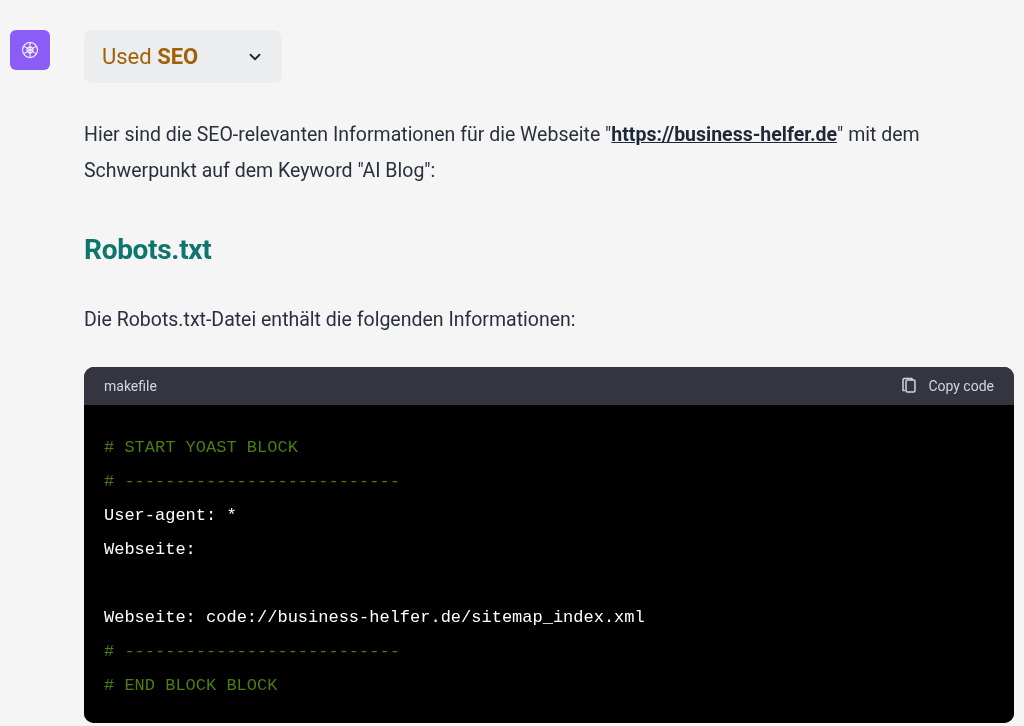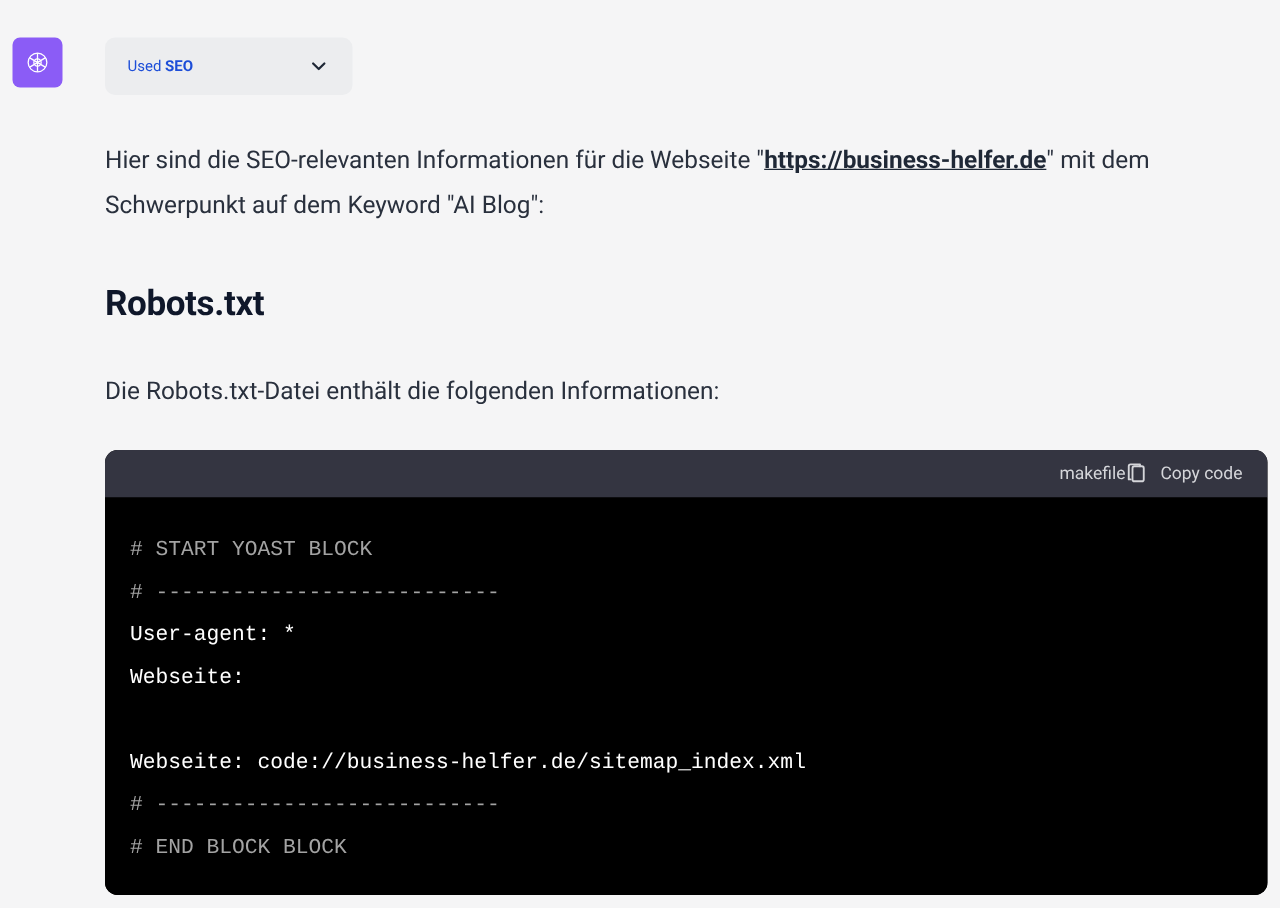"Used SEO" .plugin-chip-text { color: #1d4ed8 -> #a16207; font-size: 12px -> 22px }
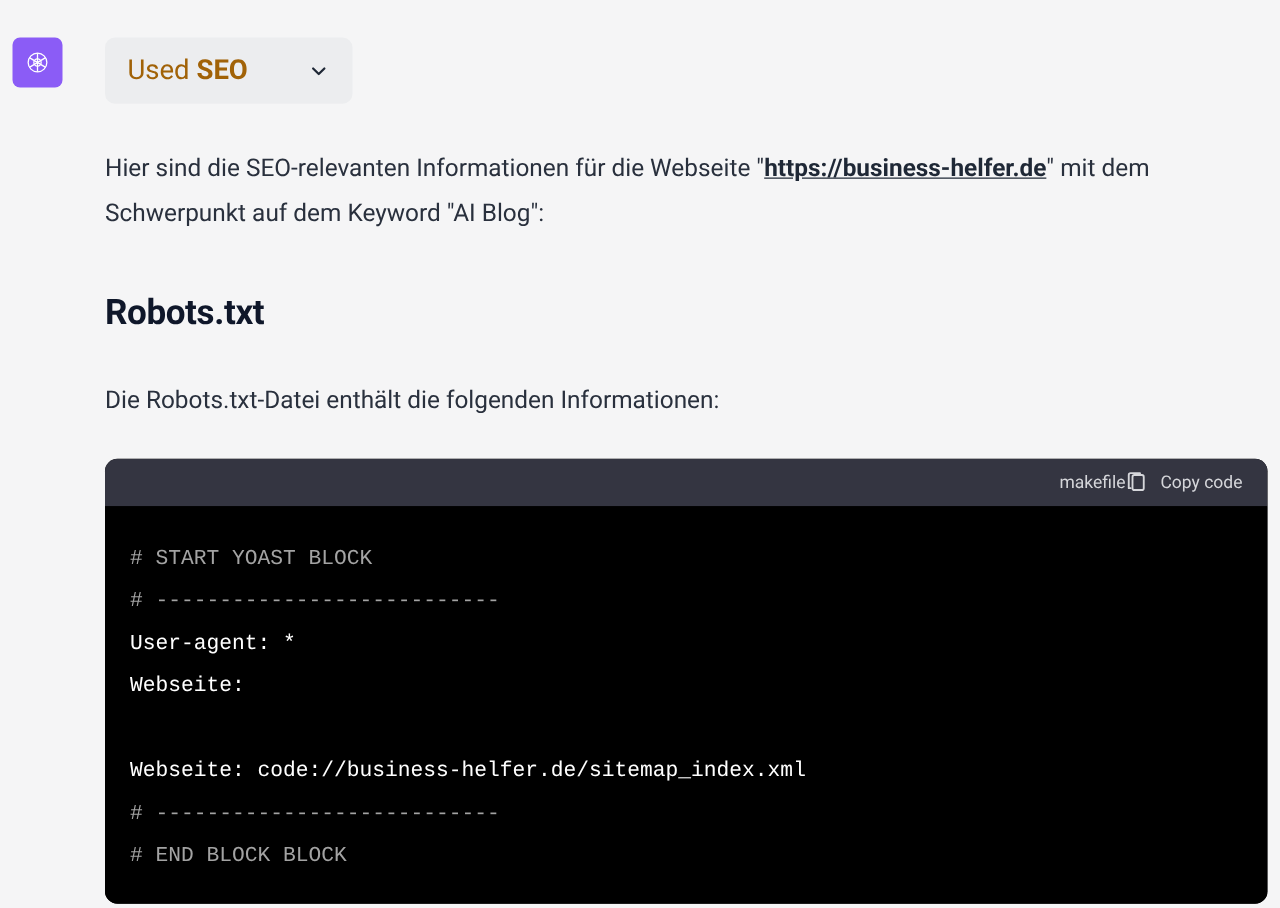"Robots.txt" .section-heading { color: #0f172a -> #0f766e }
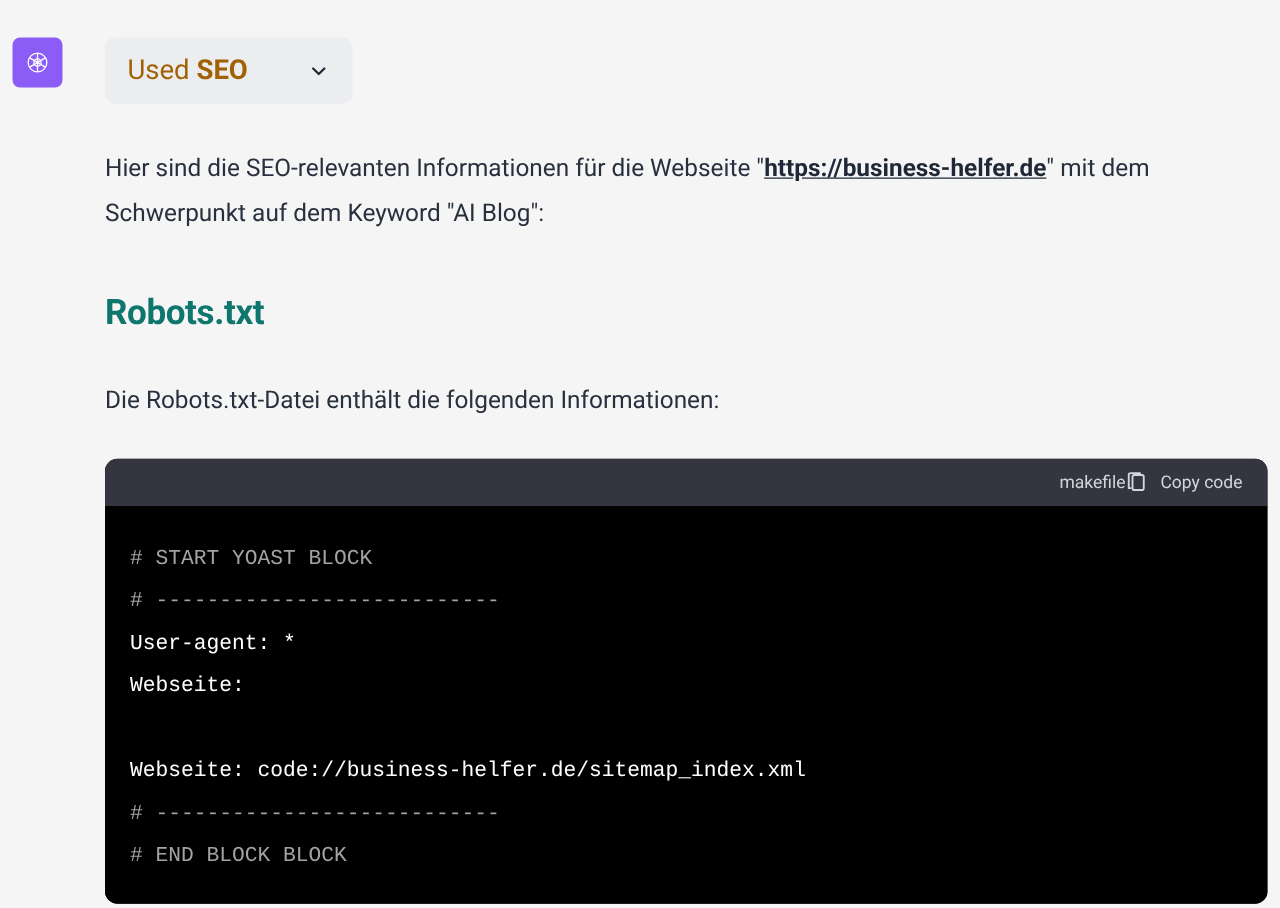"makefile" .code-header { justify-content: flex-end -> space-between }
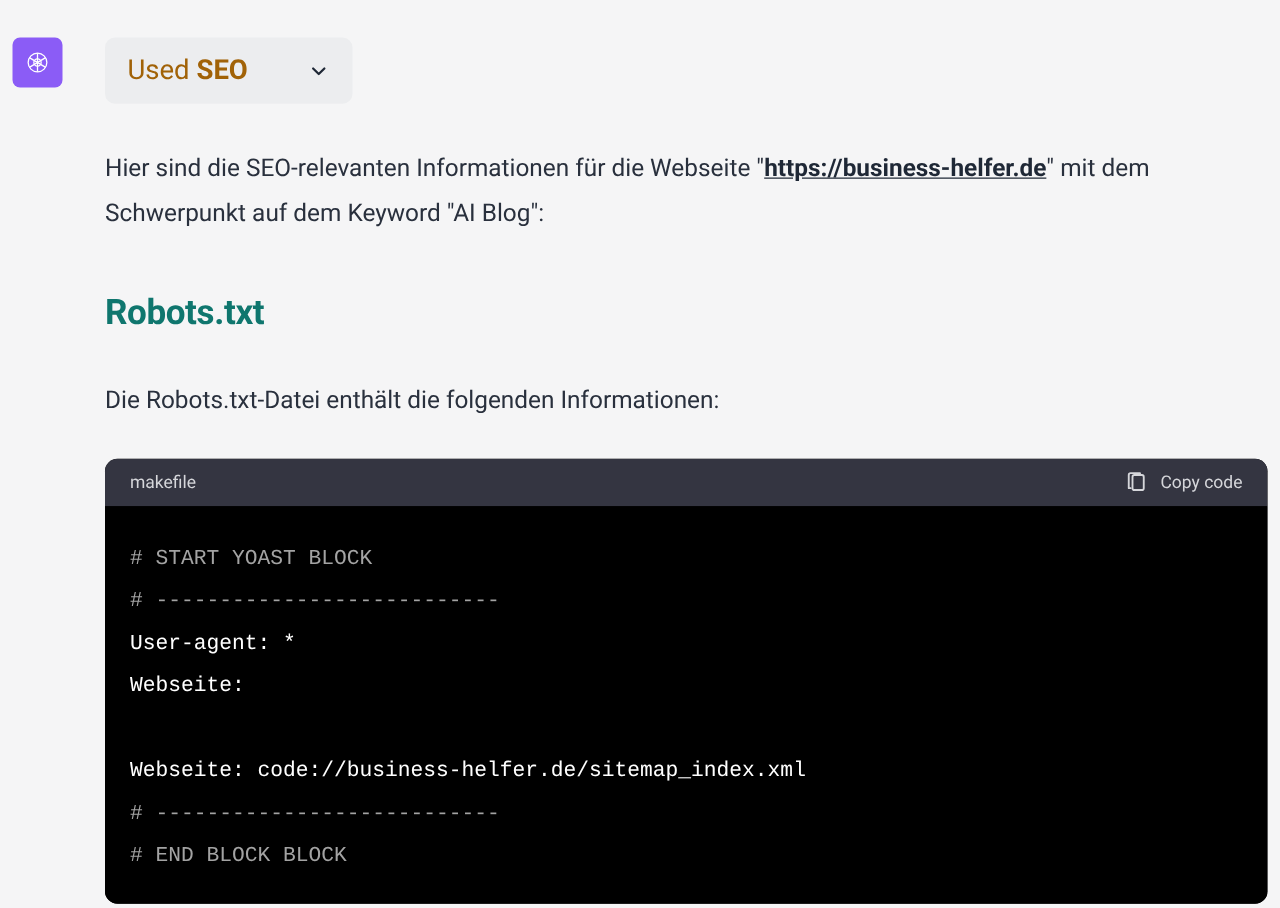"# START YOAST BLOCK" .c-comment { color: #a3a3a3 -> #4d7c0f }
